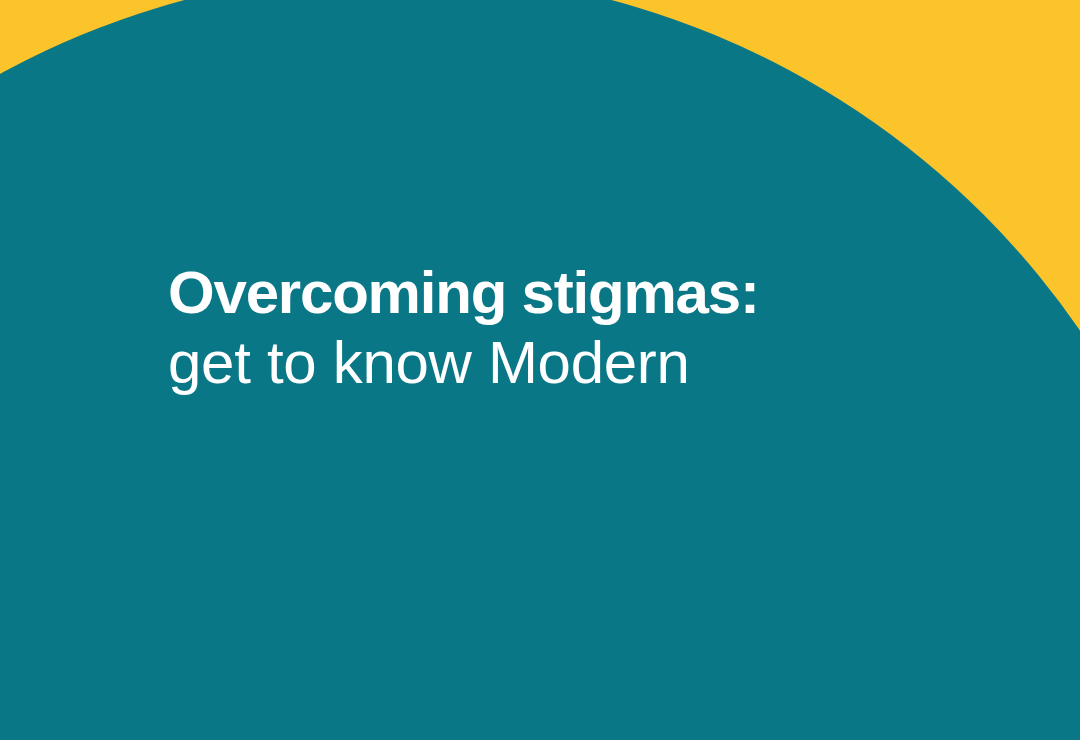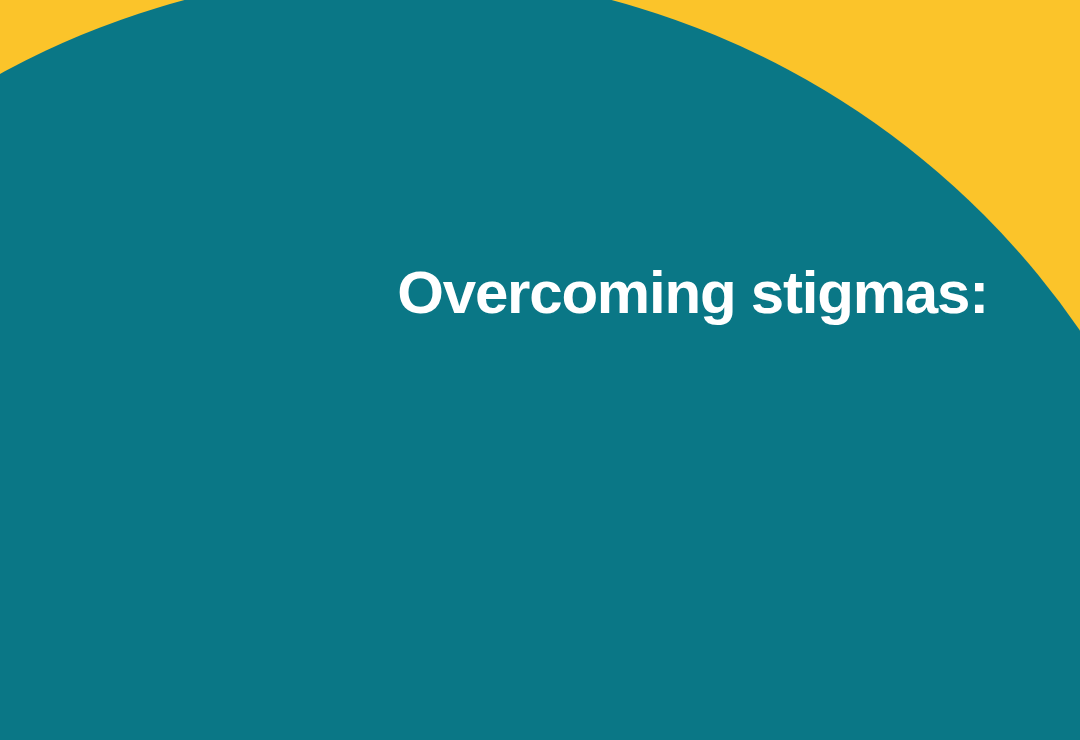"Overcoming stigmas:" #headline .ln.bold { text-align: right -> none }
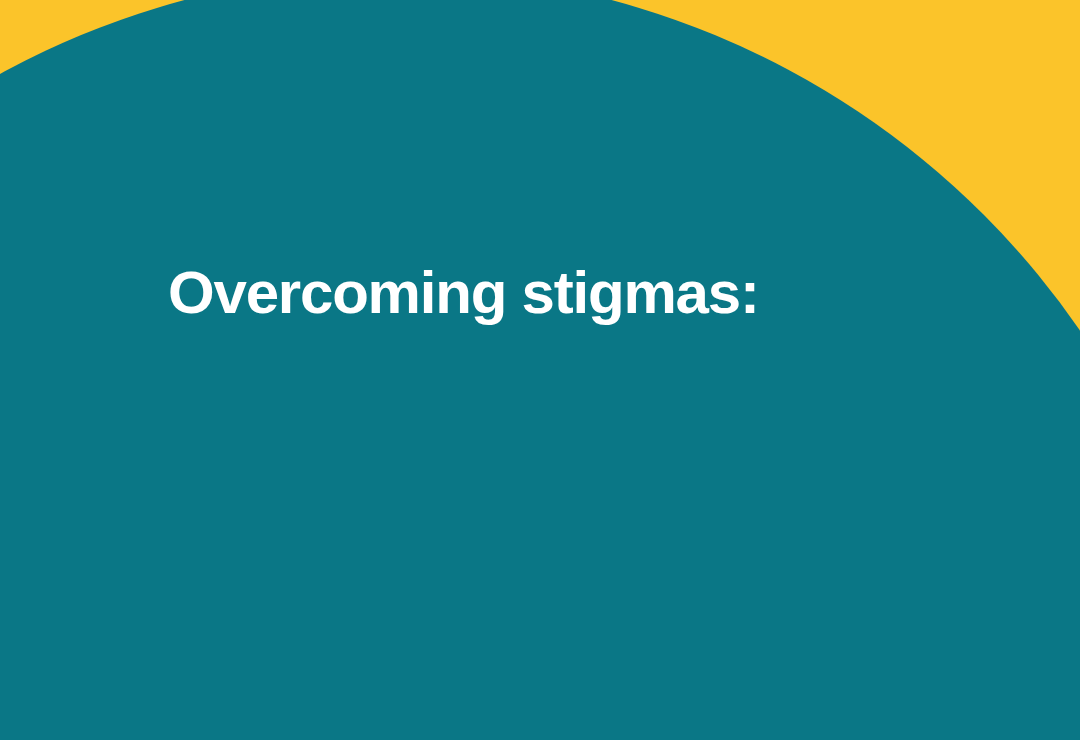"get to know Modern" span.ln { html: none -> <span>get to know Modern</span> }
